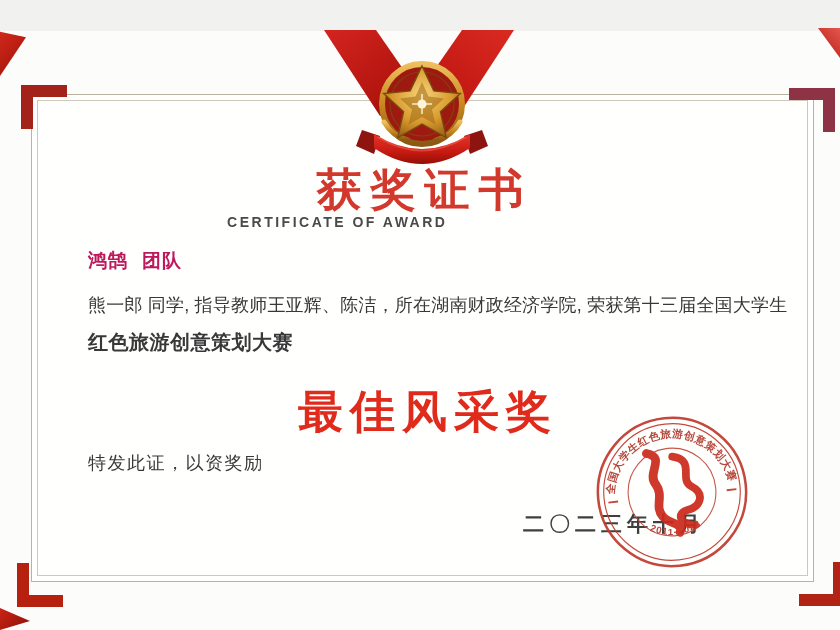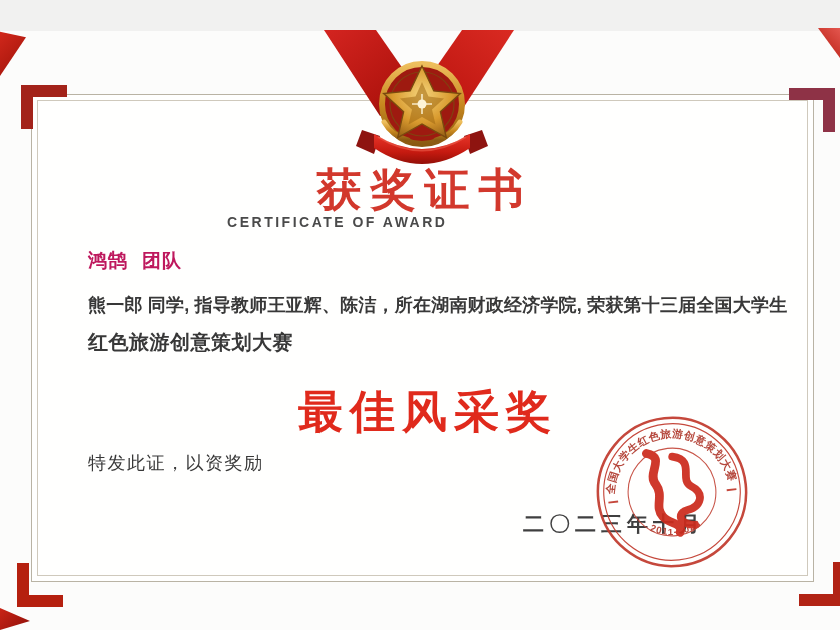"熊一郎 同学, 指导教师王亚辉、陈洁，所在湖南财政经济学院," .body-line1 { font-weight: 700 -> 400 }
